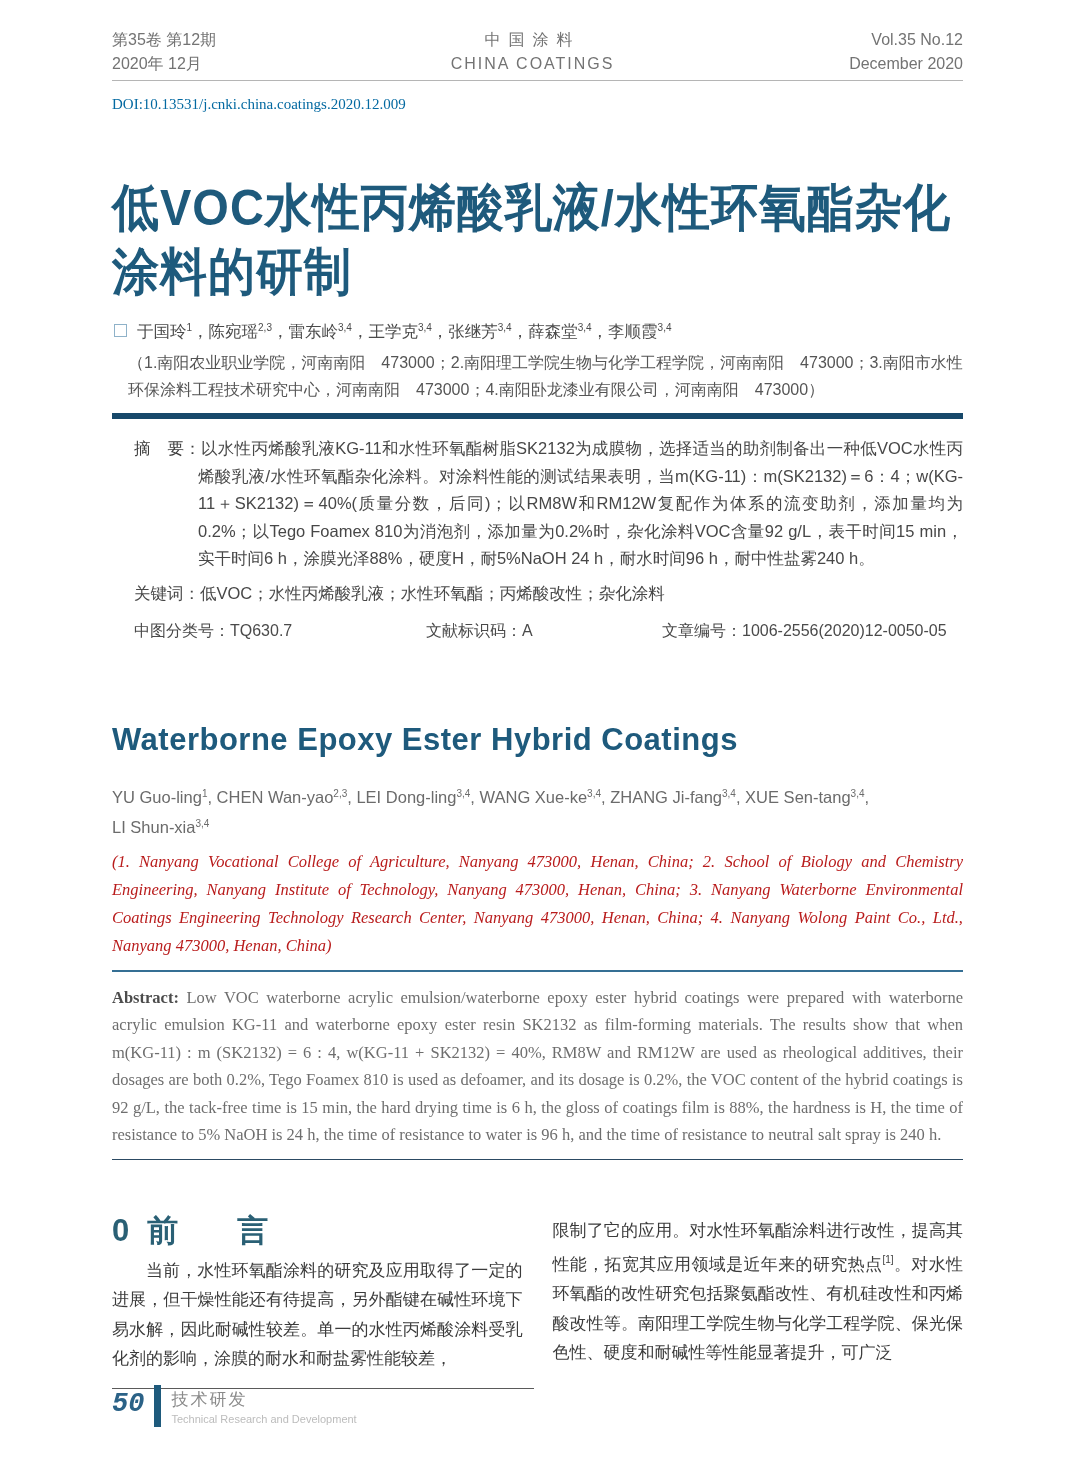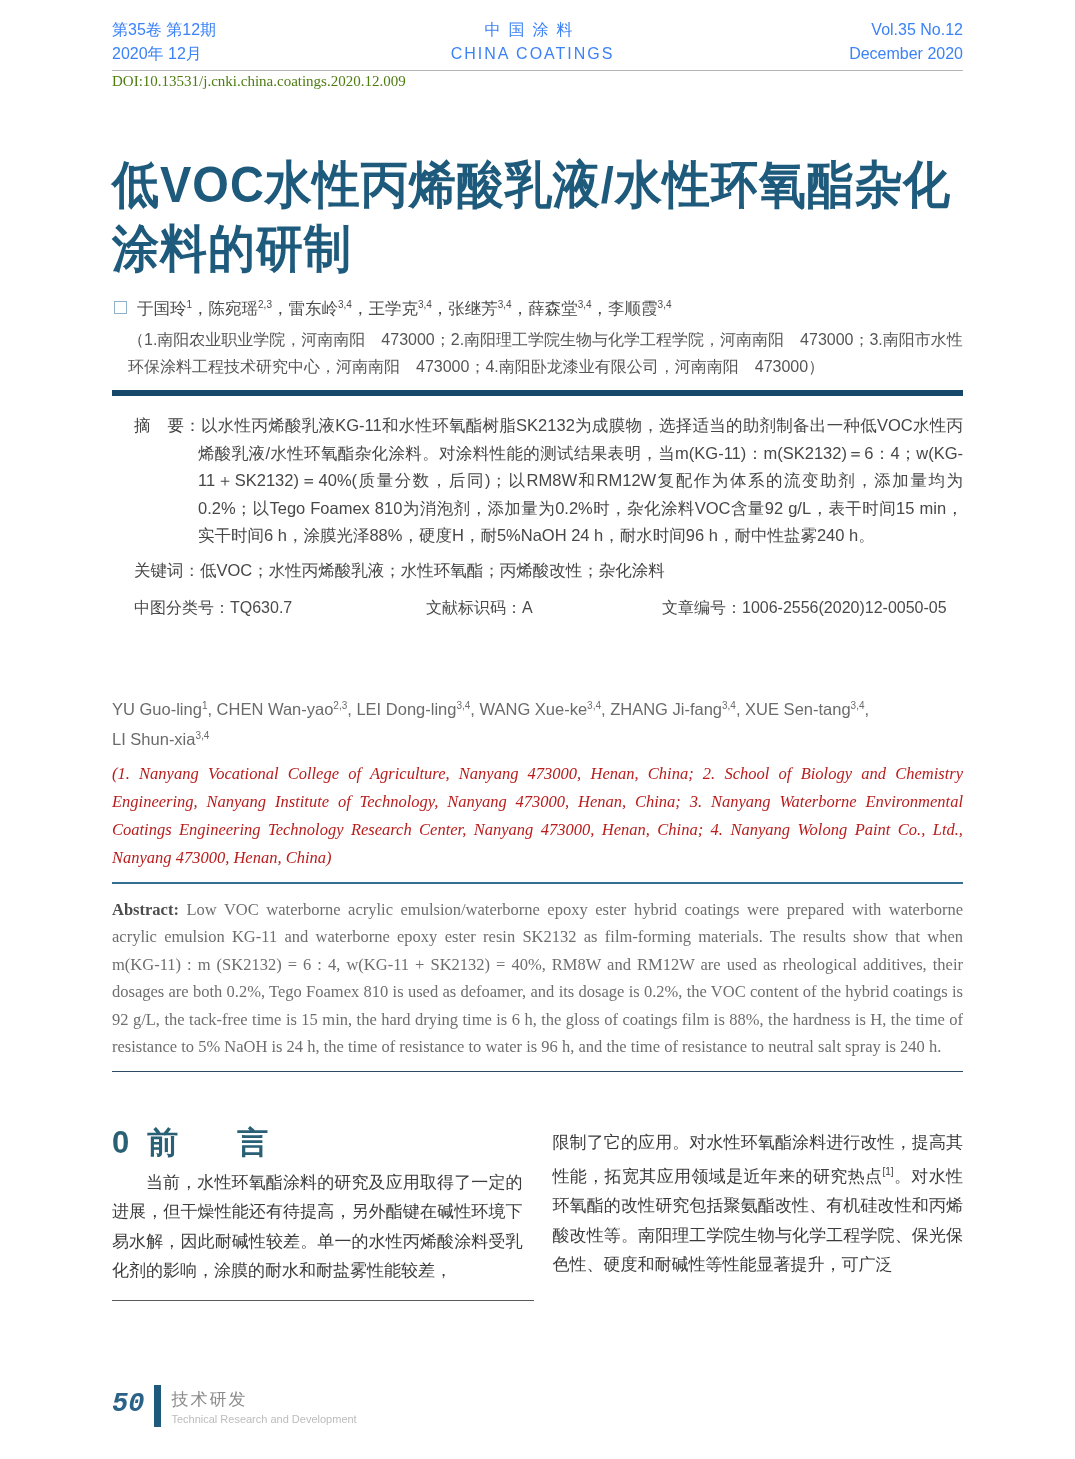"第35卷 第12期" .jheader { color: #3b82f6 -> #737373; padding-top: 18px -> 28px }
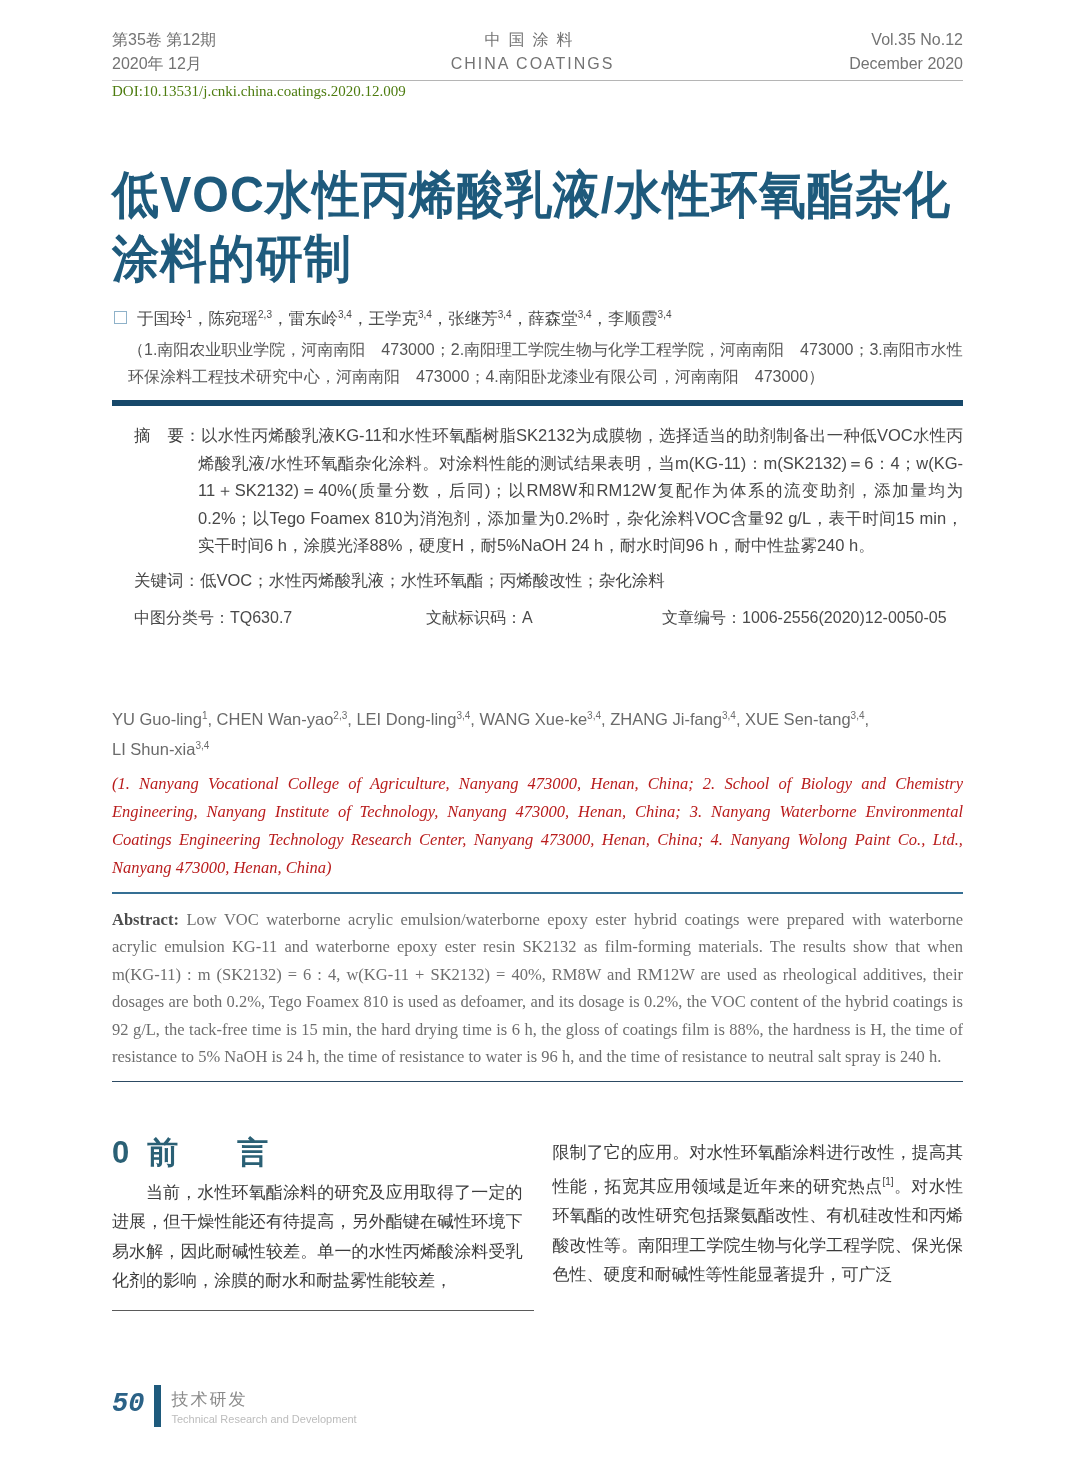"DOI:10.13531/j.cnki.china.coatings.2020." .doi { color: #4d7c0f -> #0369a1; margin-top: 2px -> 15px }
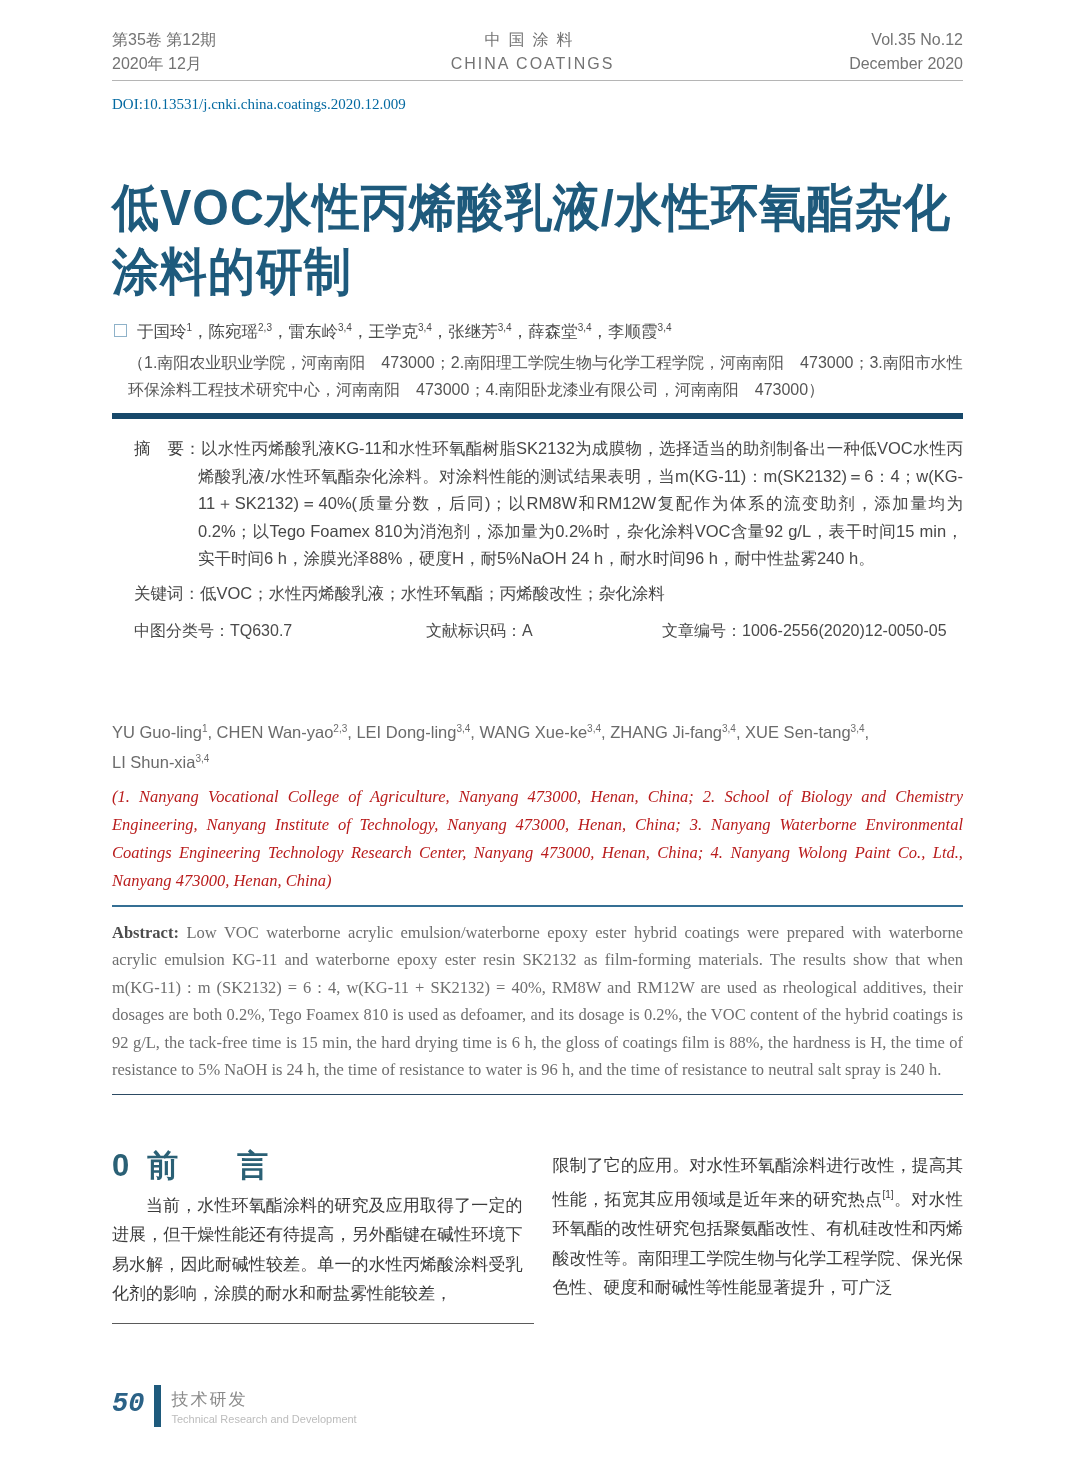"Waterborne Epoxy Ester Hybrid Coatings" div { html: none -> <div>Waterborne Epoxy Ester Hybrid Coatings</div> }
